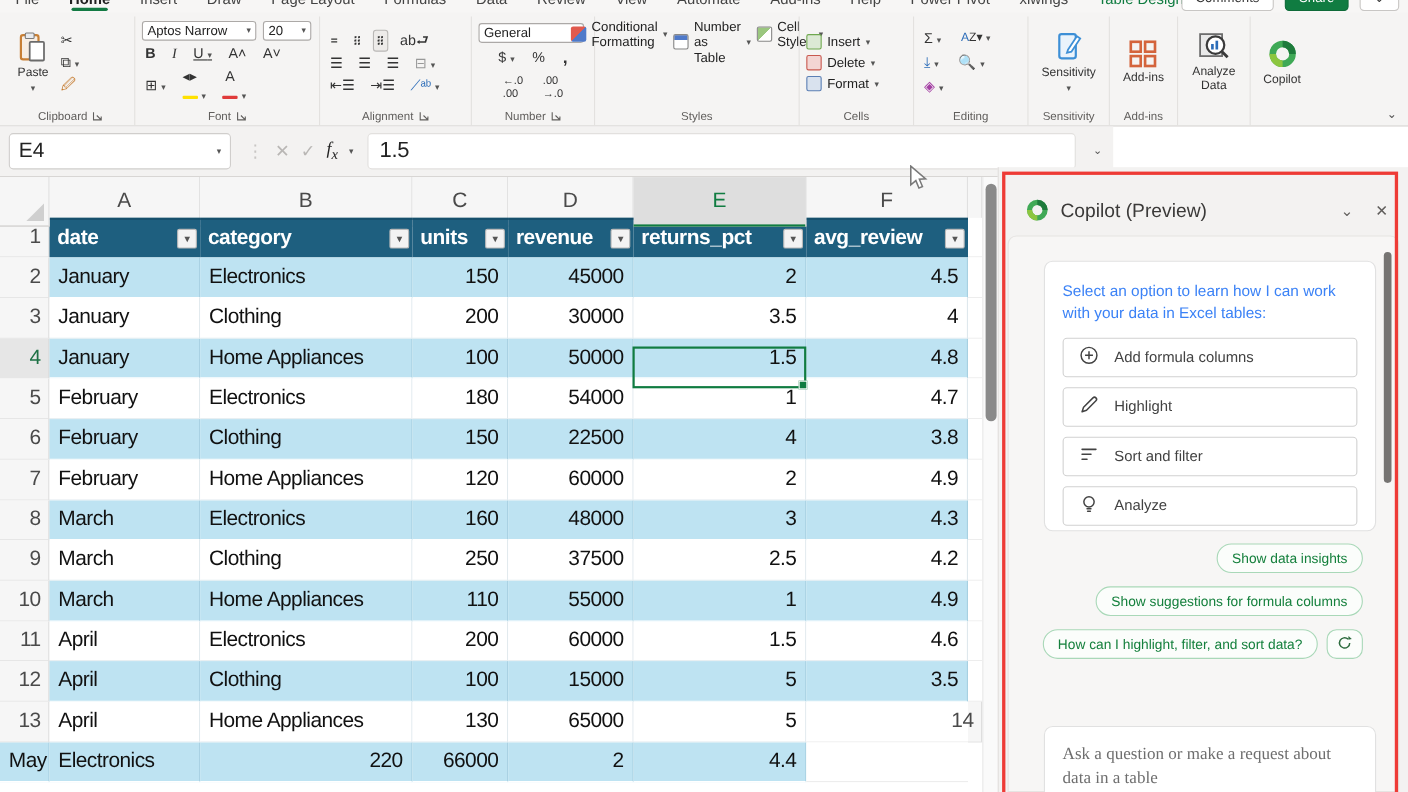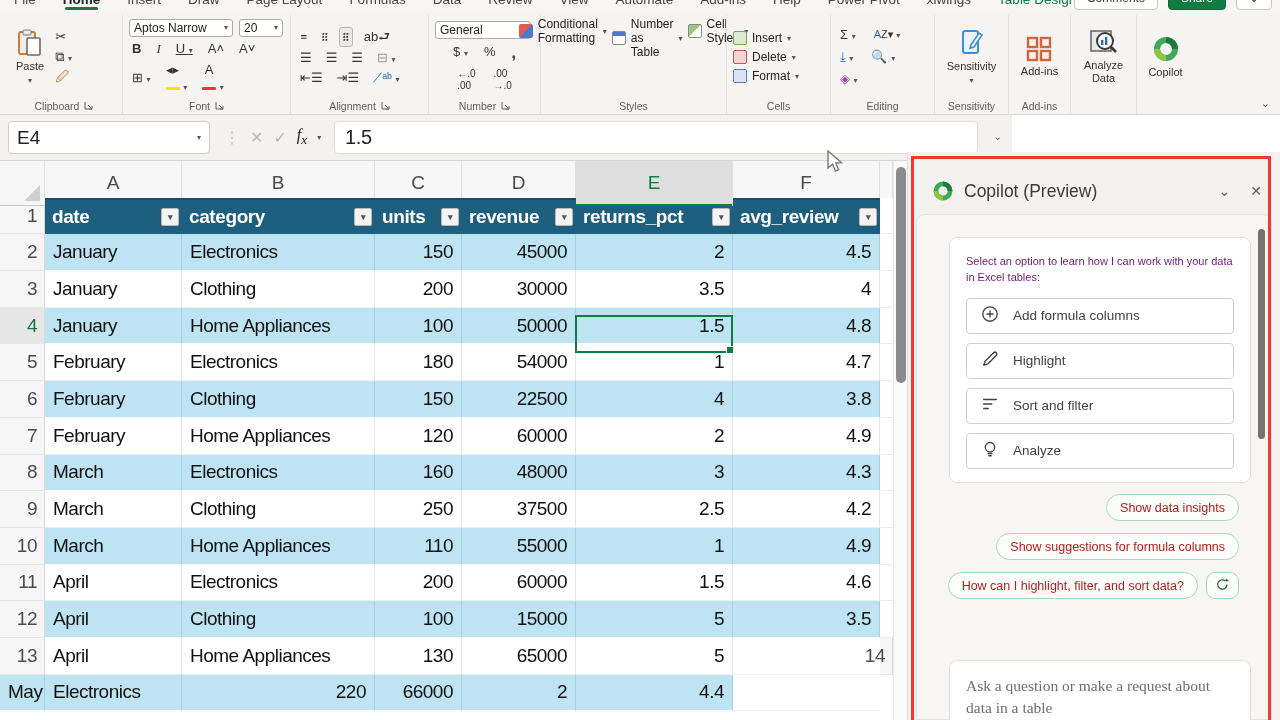"Select an option to learn" #intro-text { color: #701a75 -> #3b82f6; font-size: 11px -> 14px }
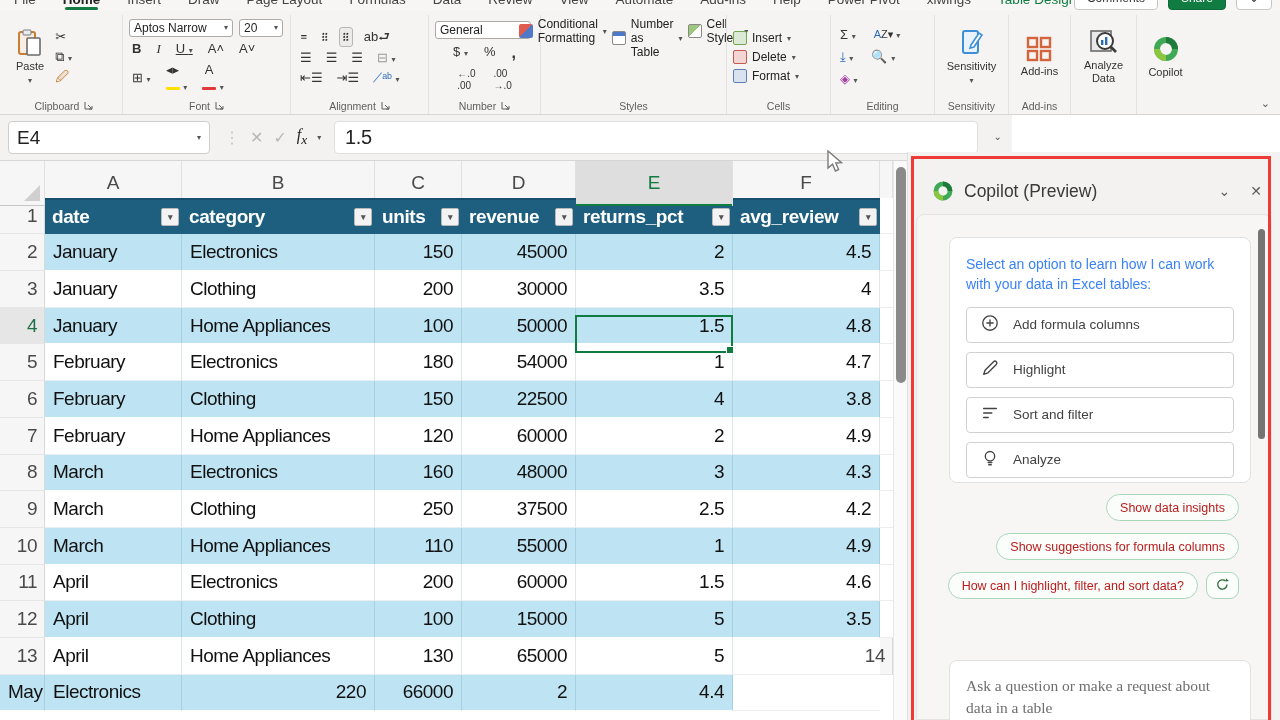"Show data insights" .chip { color: #b91c1c -> #15803d }
